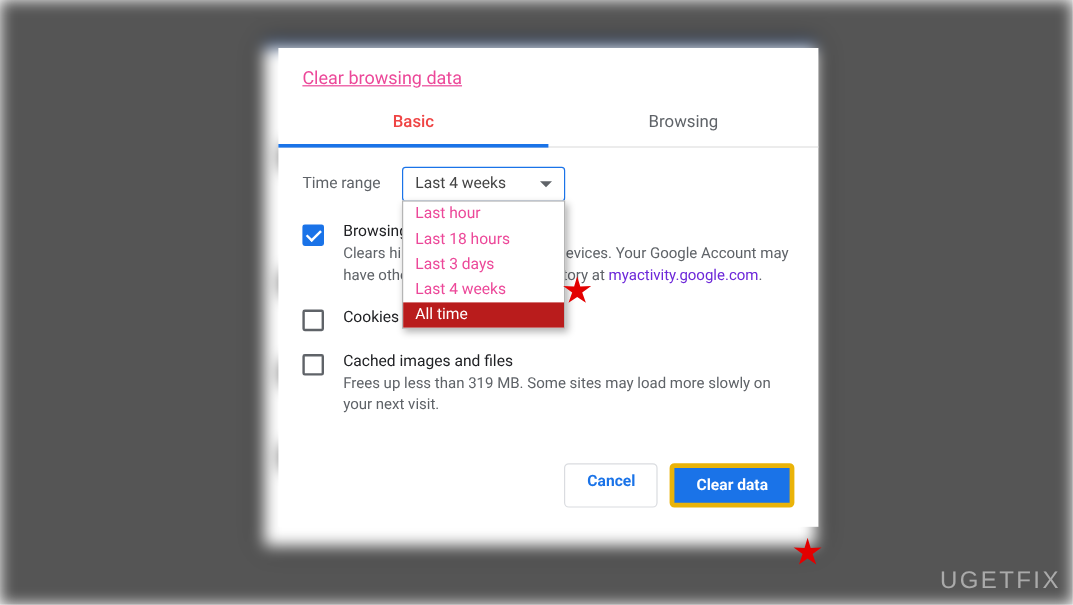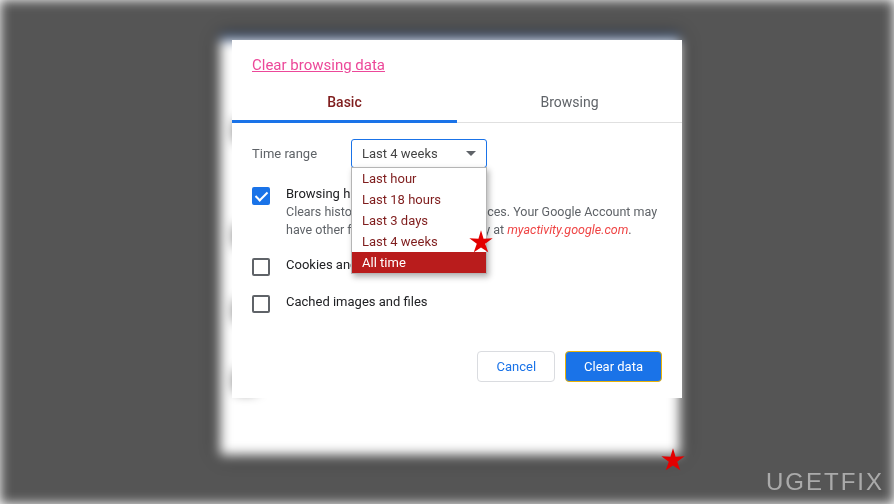"Basic" .tab.active { color: #7f1d1d -> #ef4444 }
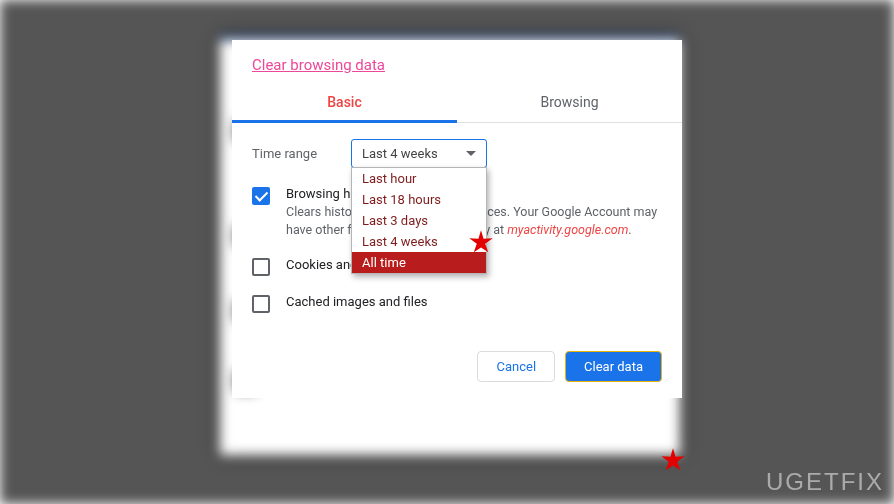"Time range" .row-timerange { gap: 34px -> 18px }
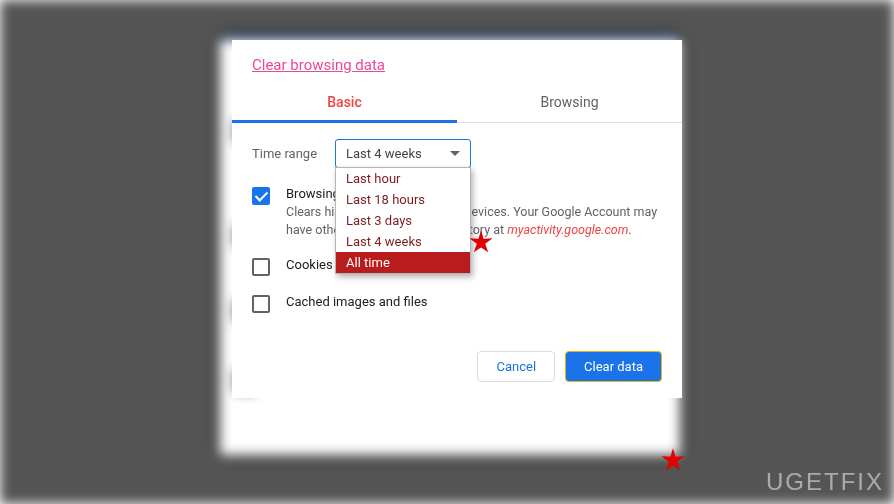"Last hour" .dd-item { color: #7f1d1d -> #ec4899 }
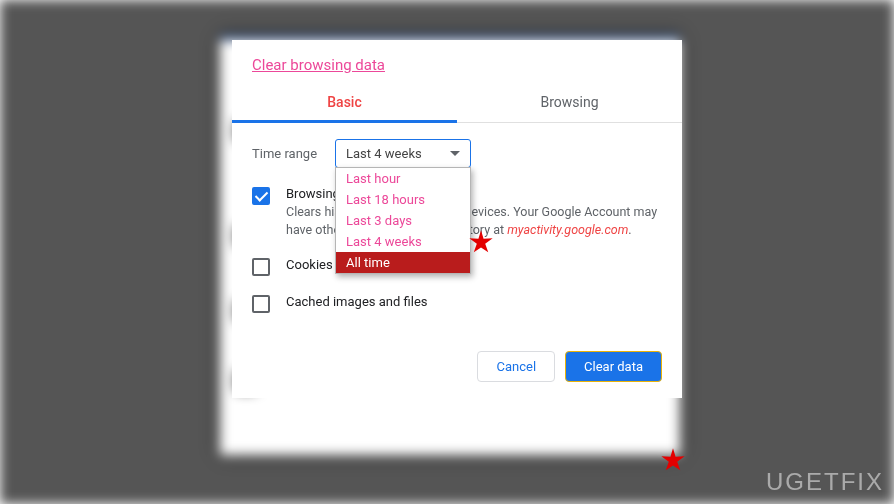"myactivity.google.com" .ck-desc .link { color: #ef4444 -> #6d28d9; font-style: italic -> none }
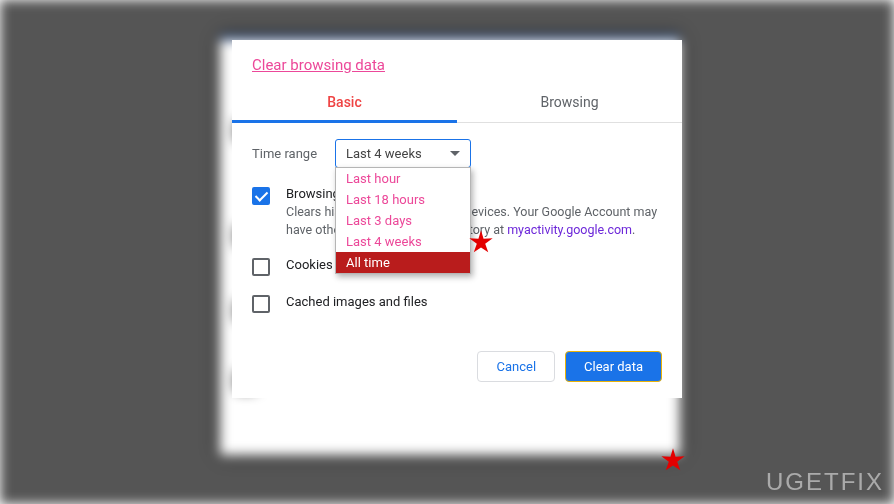"Frees up less than 319" div.ck-desc { html: none -> <div>Frees up less than 319 MB. Some sites may load more slowly on your next visit.</div> }
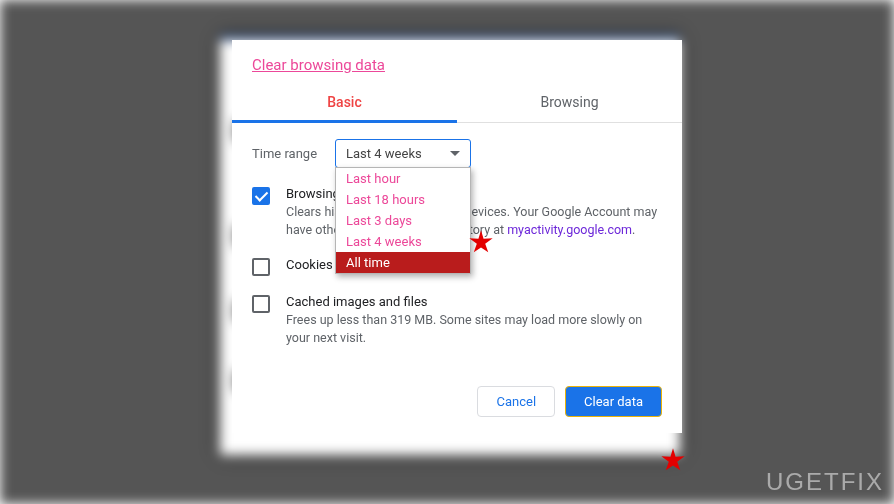"Cancel" .btn { font-weight: 400 -> 700 }
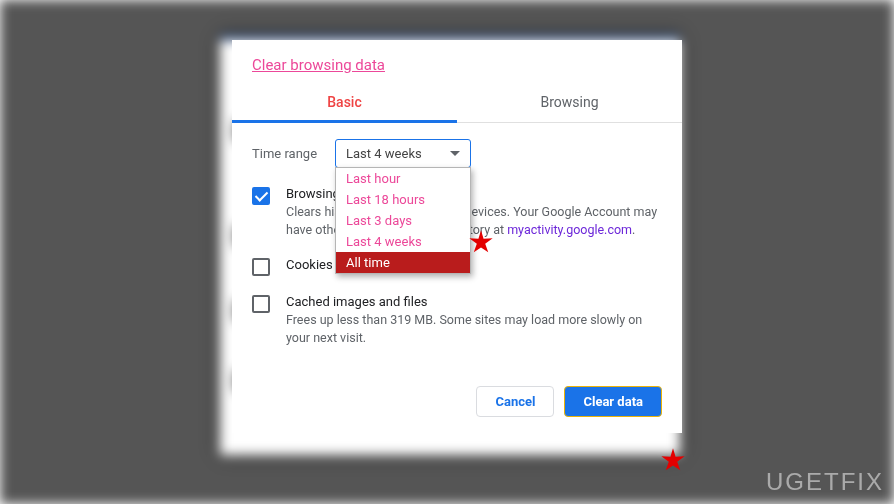"Clear data" .btn-primary { border: 1px solid #eab308 -> 4px solid #eab308 }
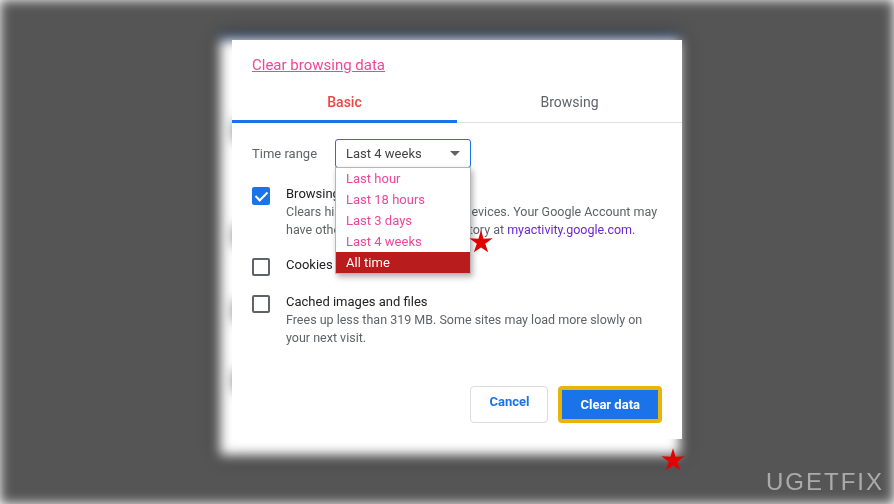"UGETFIX" .watermark { font-size: 24px -> 20px }
